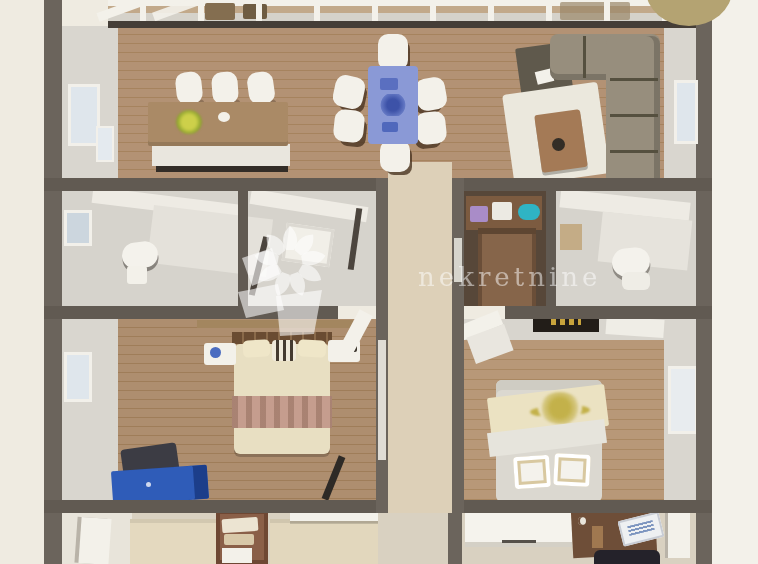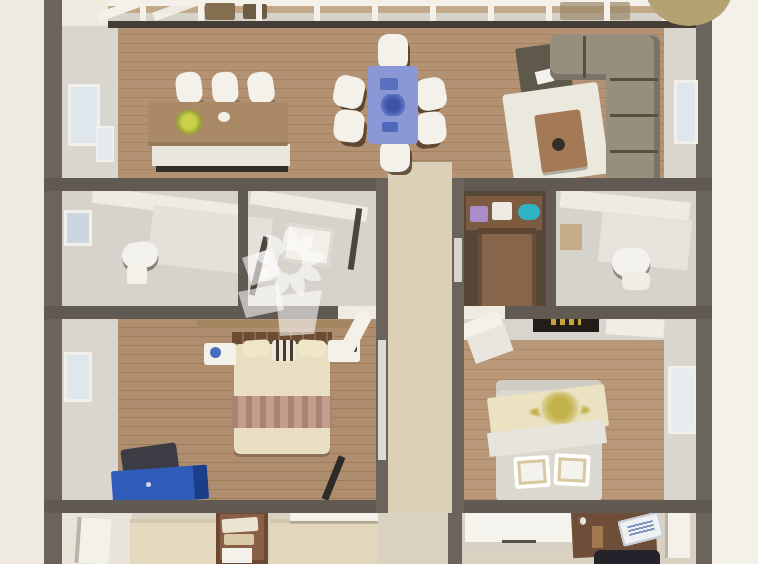"nekretnine" div.s { html: none -> <div>nekretnine</div> }
